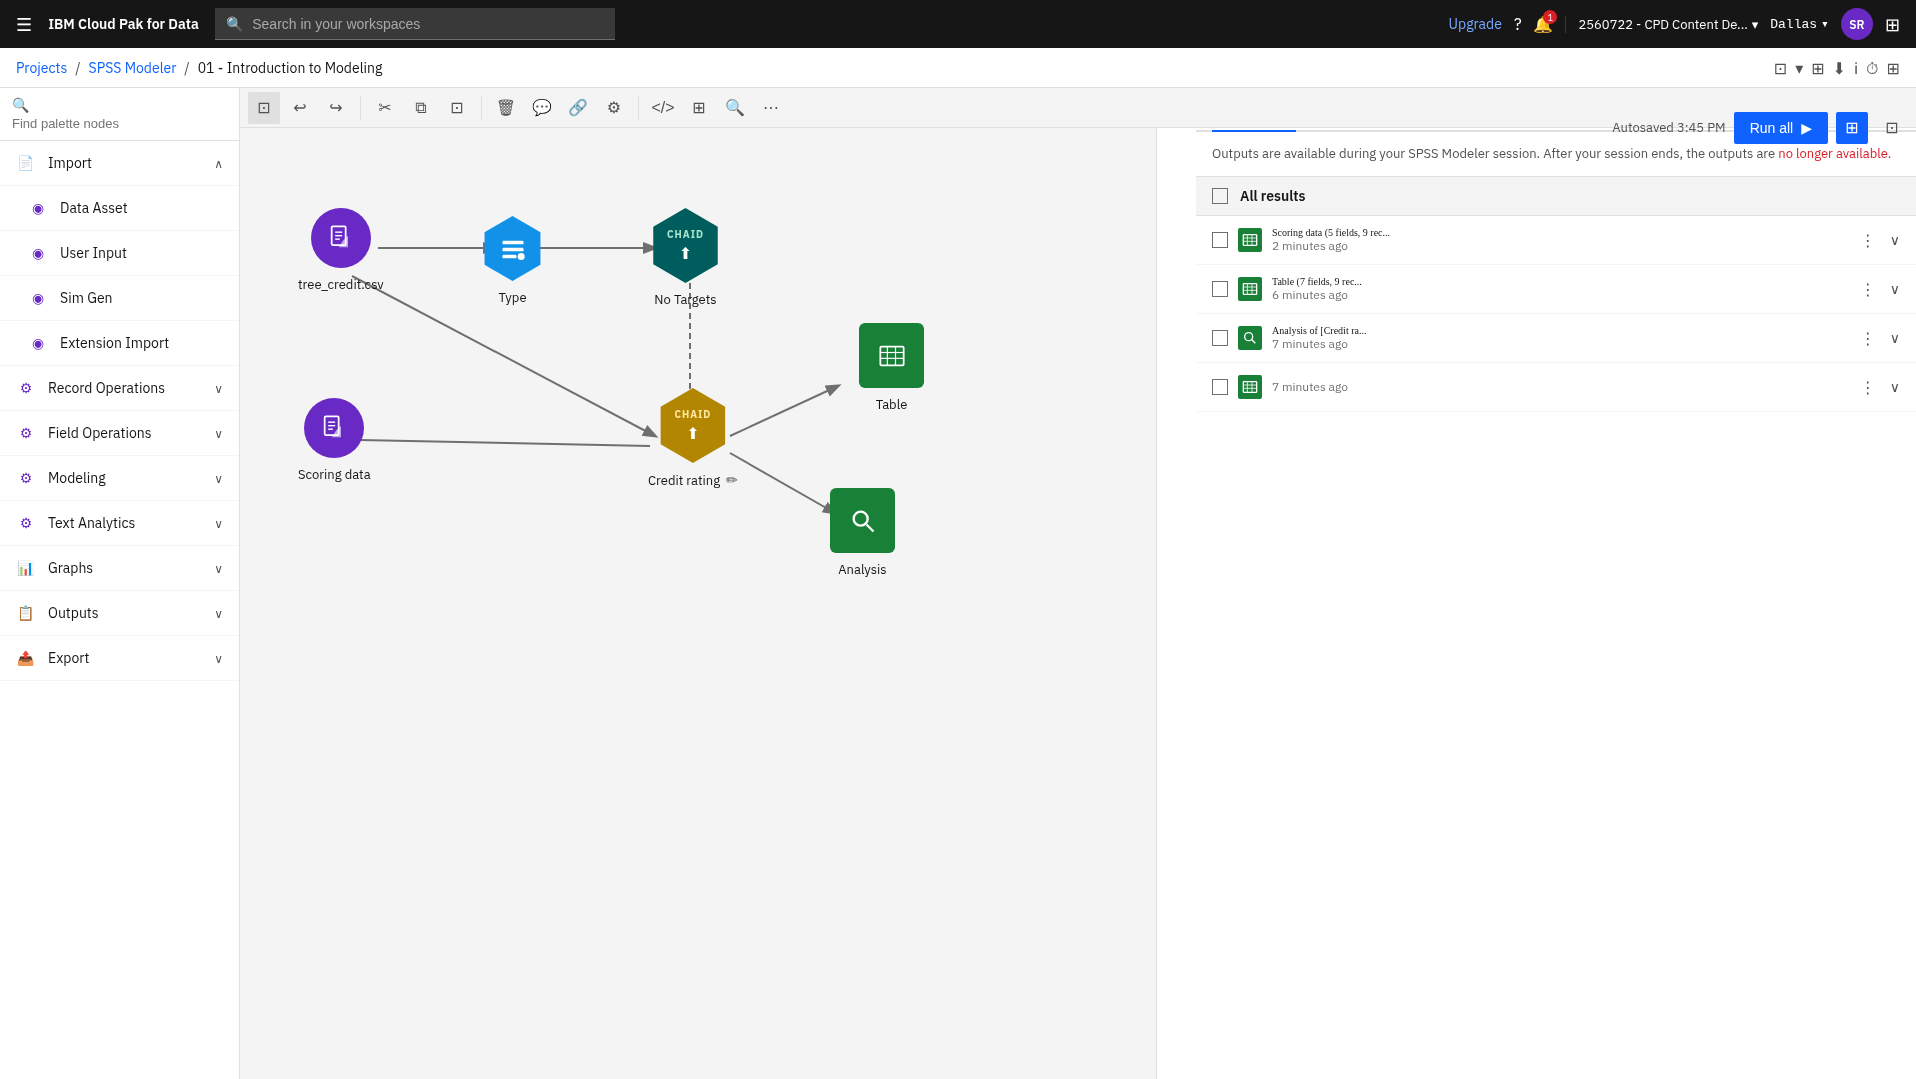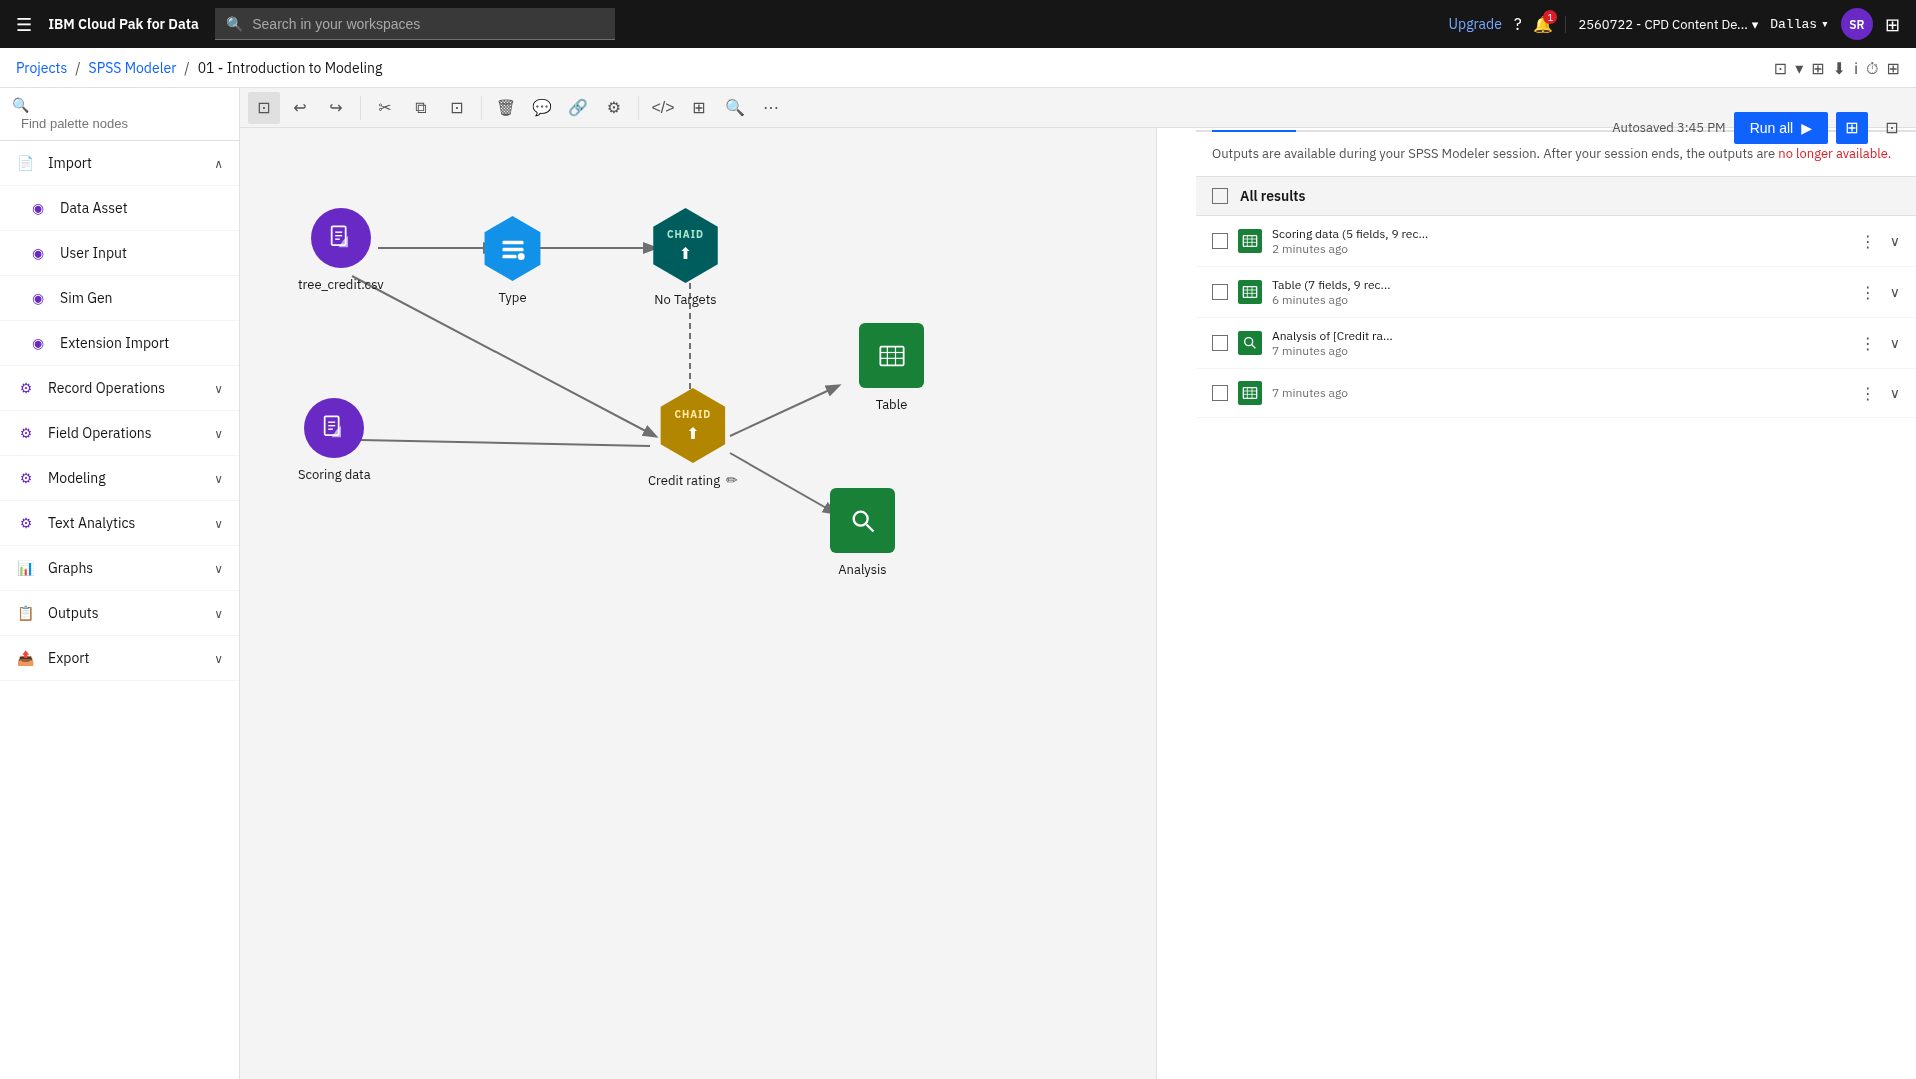"Find palette nodes" .sidebar-search input { margin-left: 9px -> none }
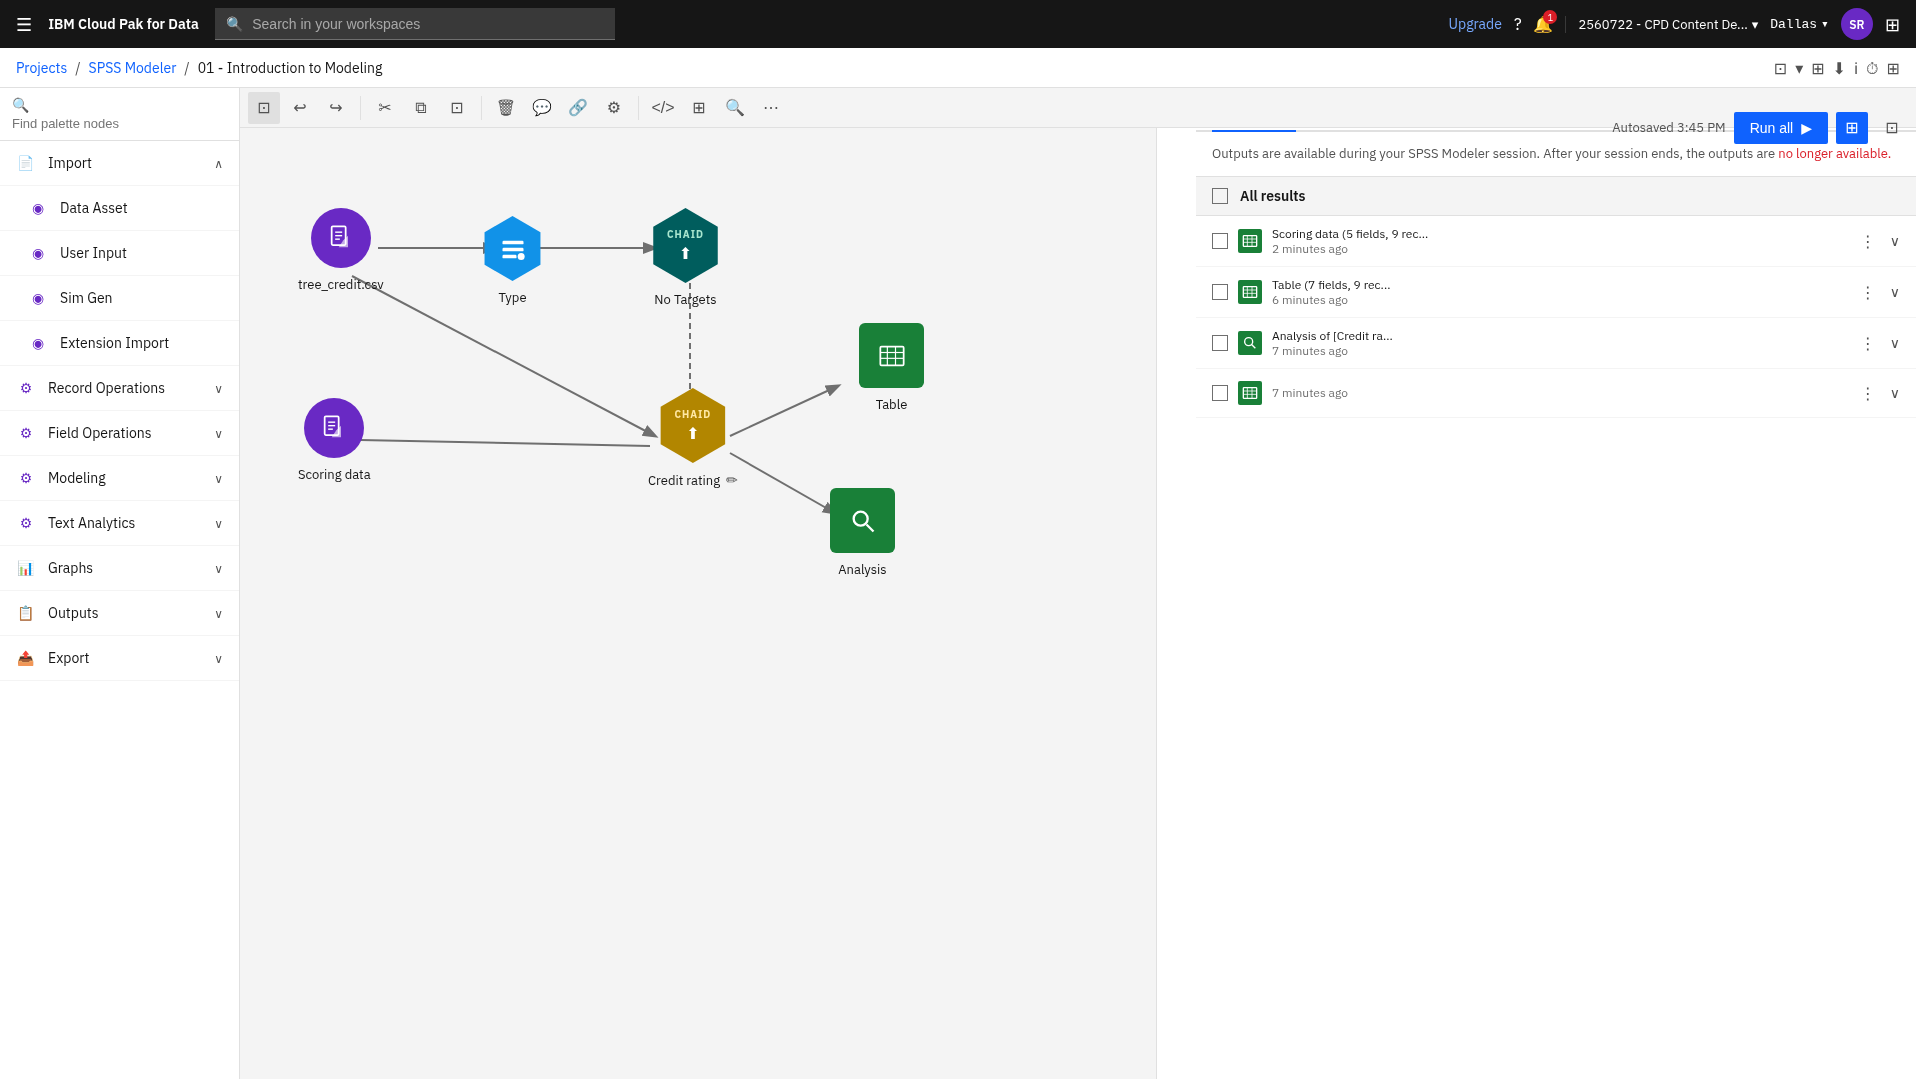"Scoring data (5 fields, 9" .result-title { font-family: none -> Liberation Serif, serif; font-size: 12px -> 10px }
